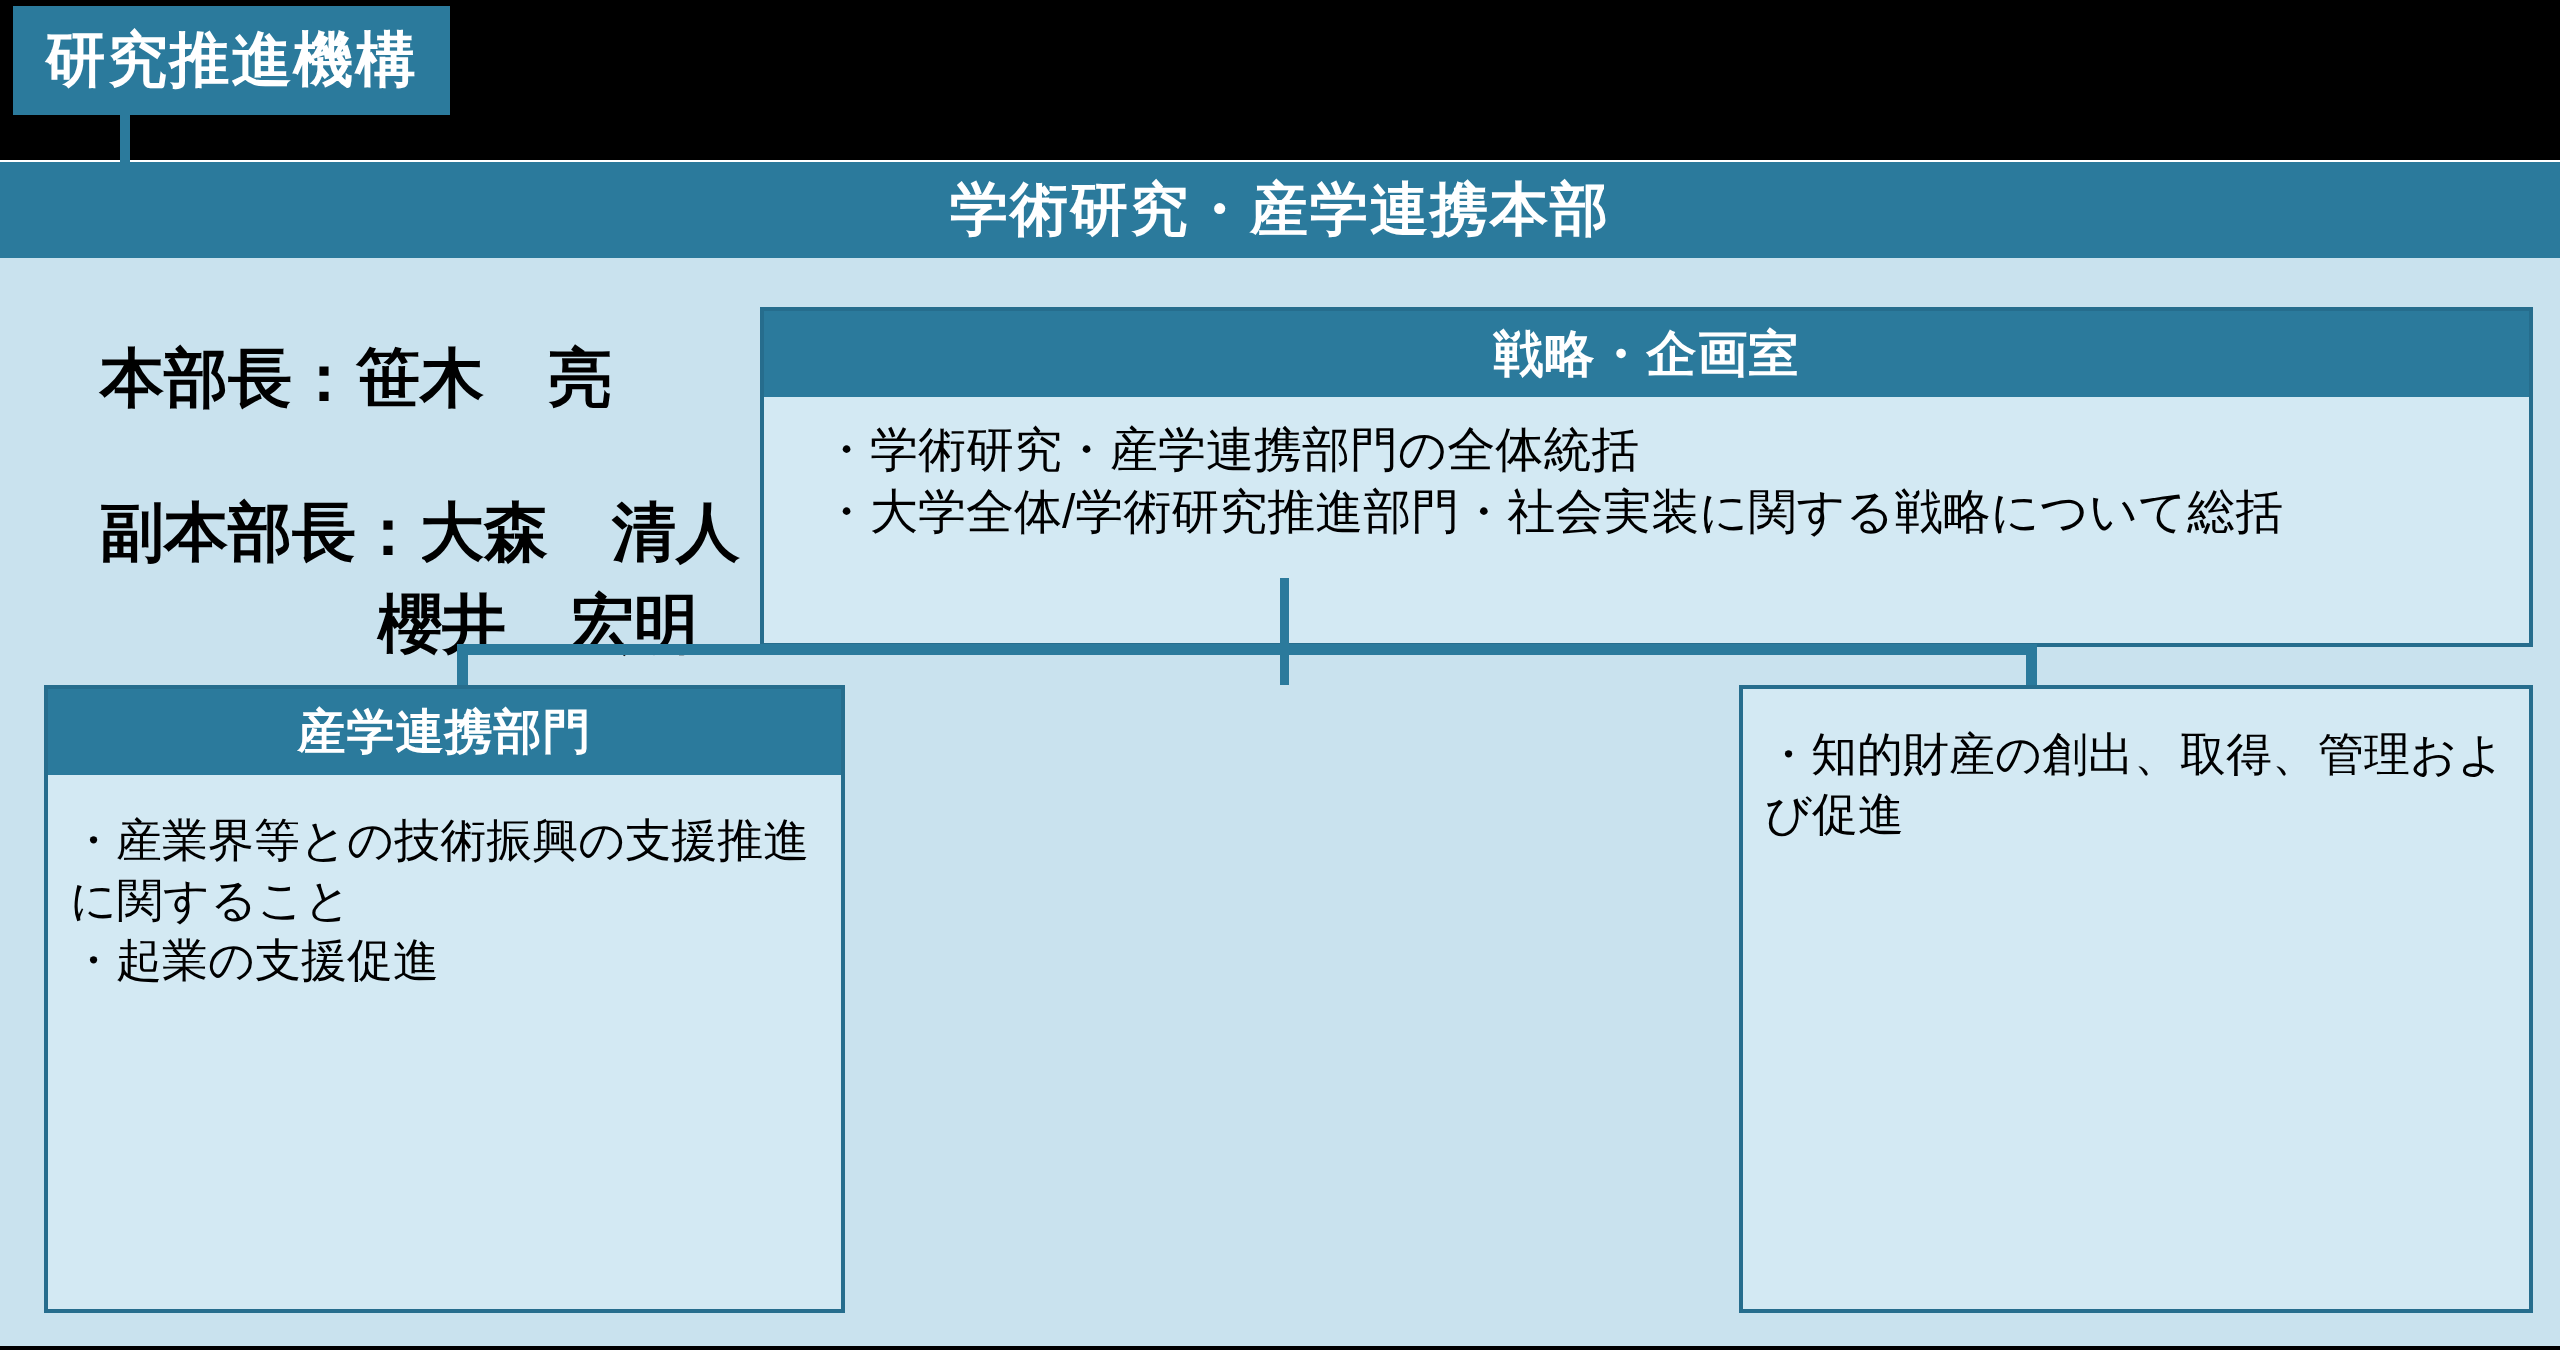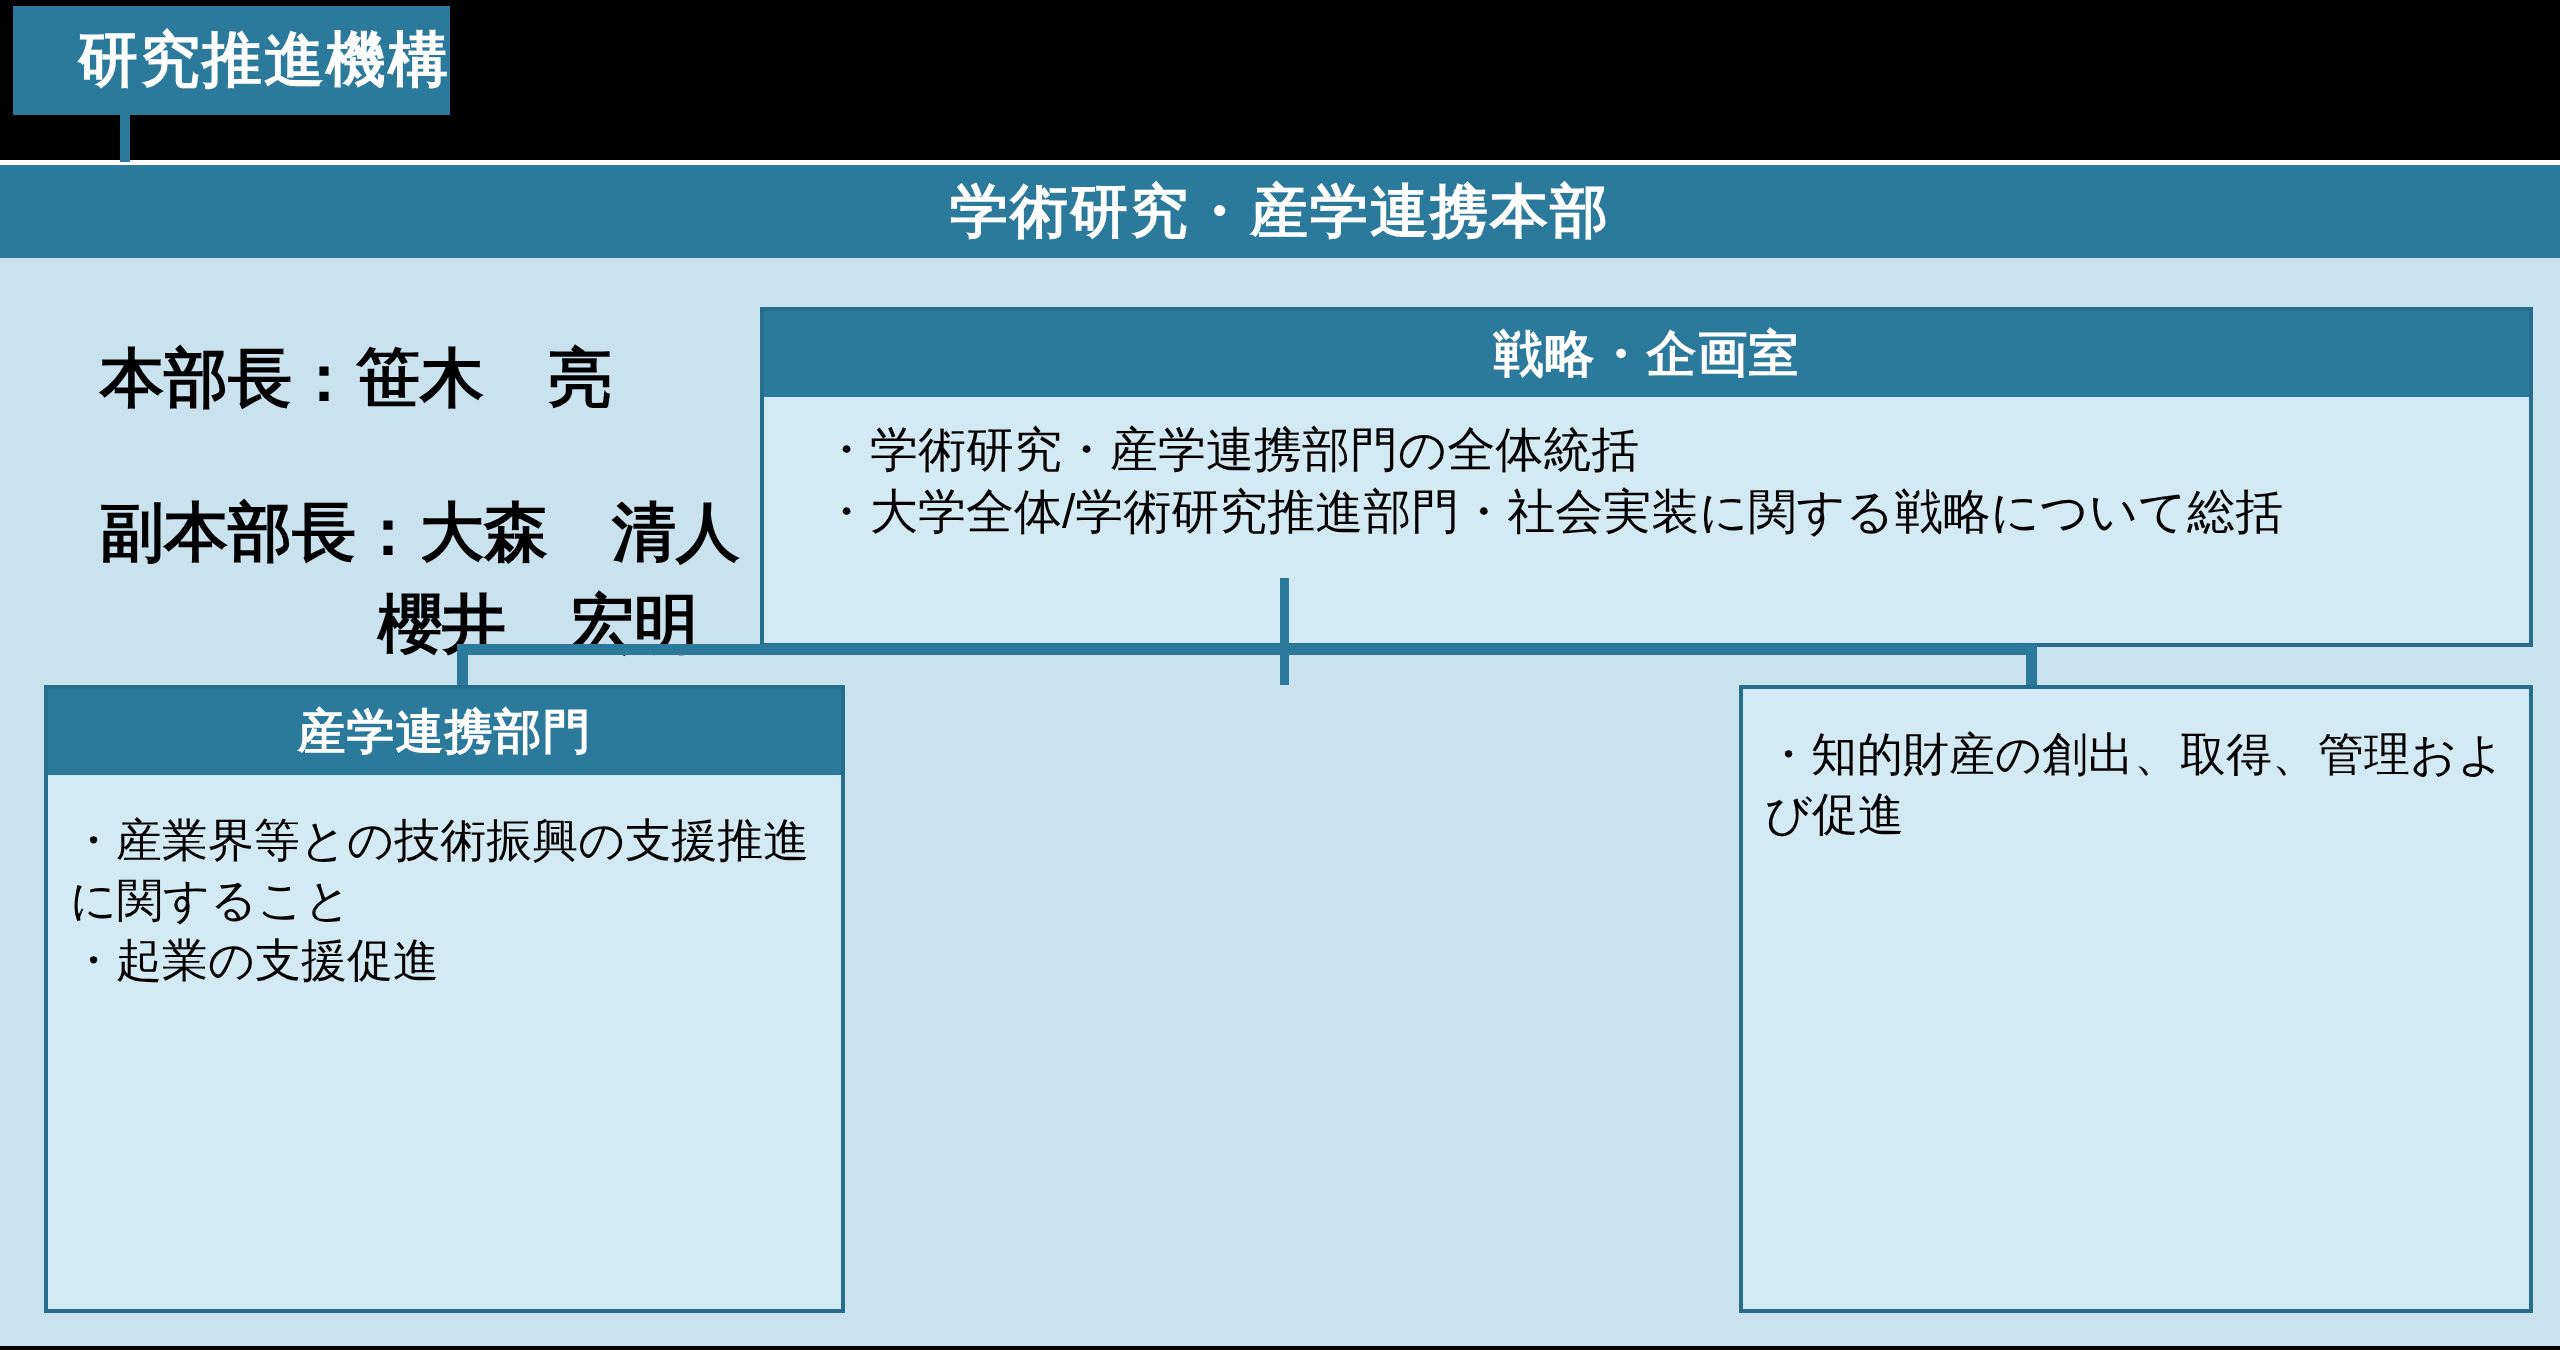"研究推進機構" .root-box { justify-content: flex-end -> center }
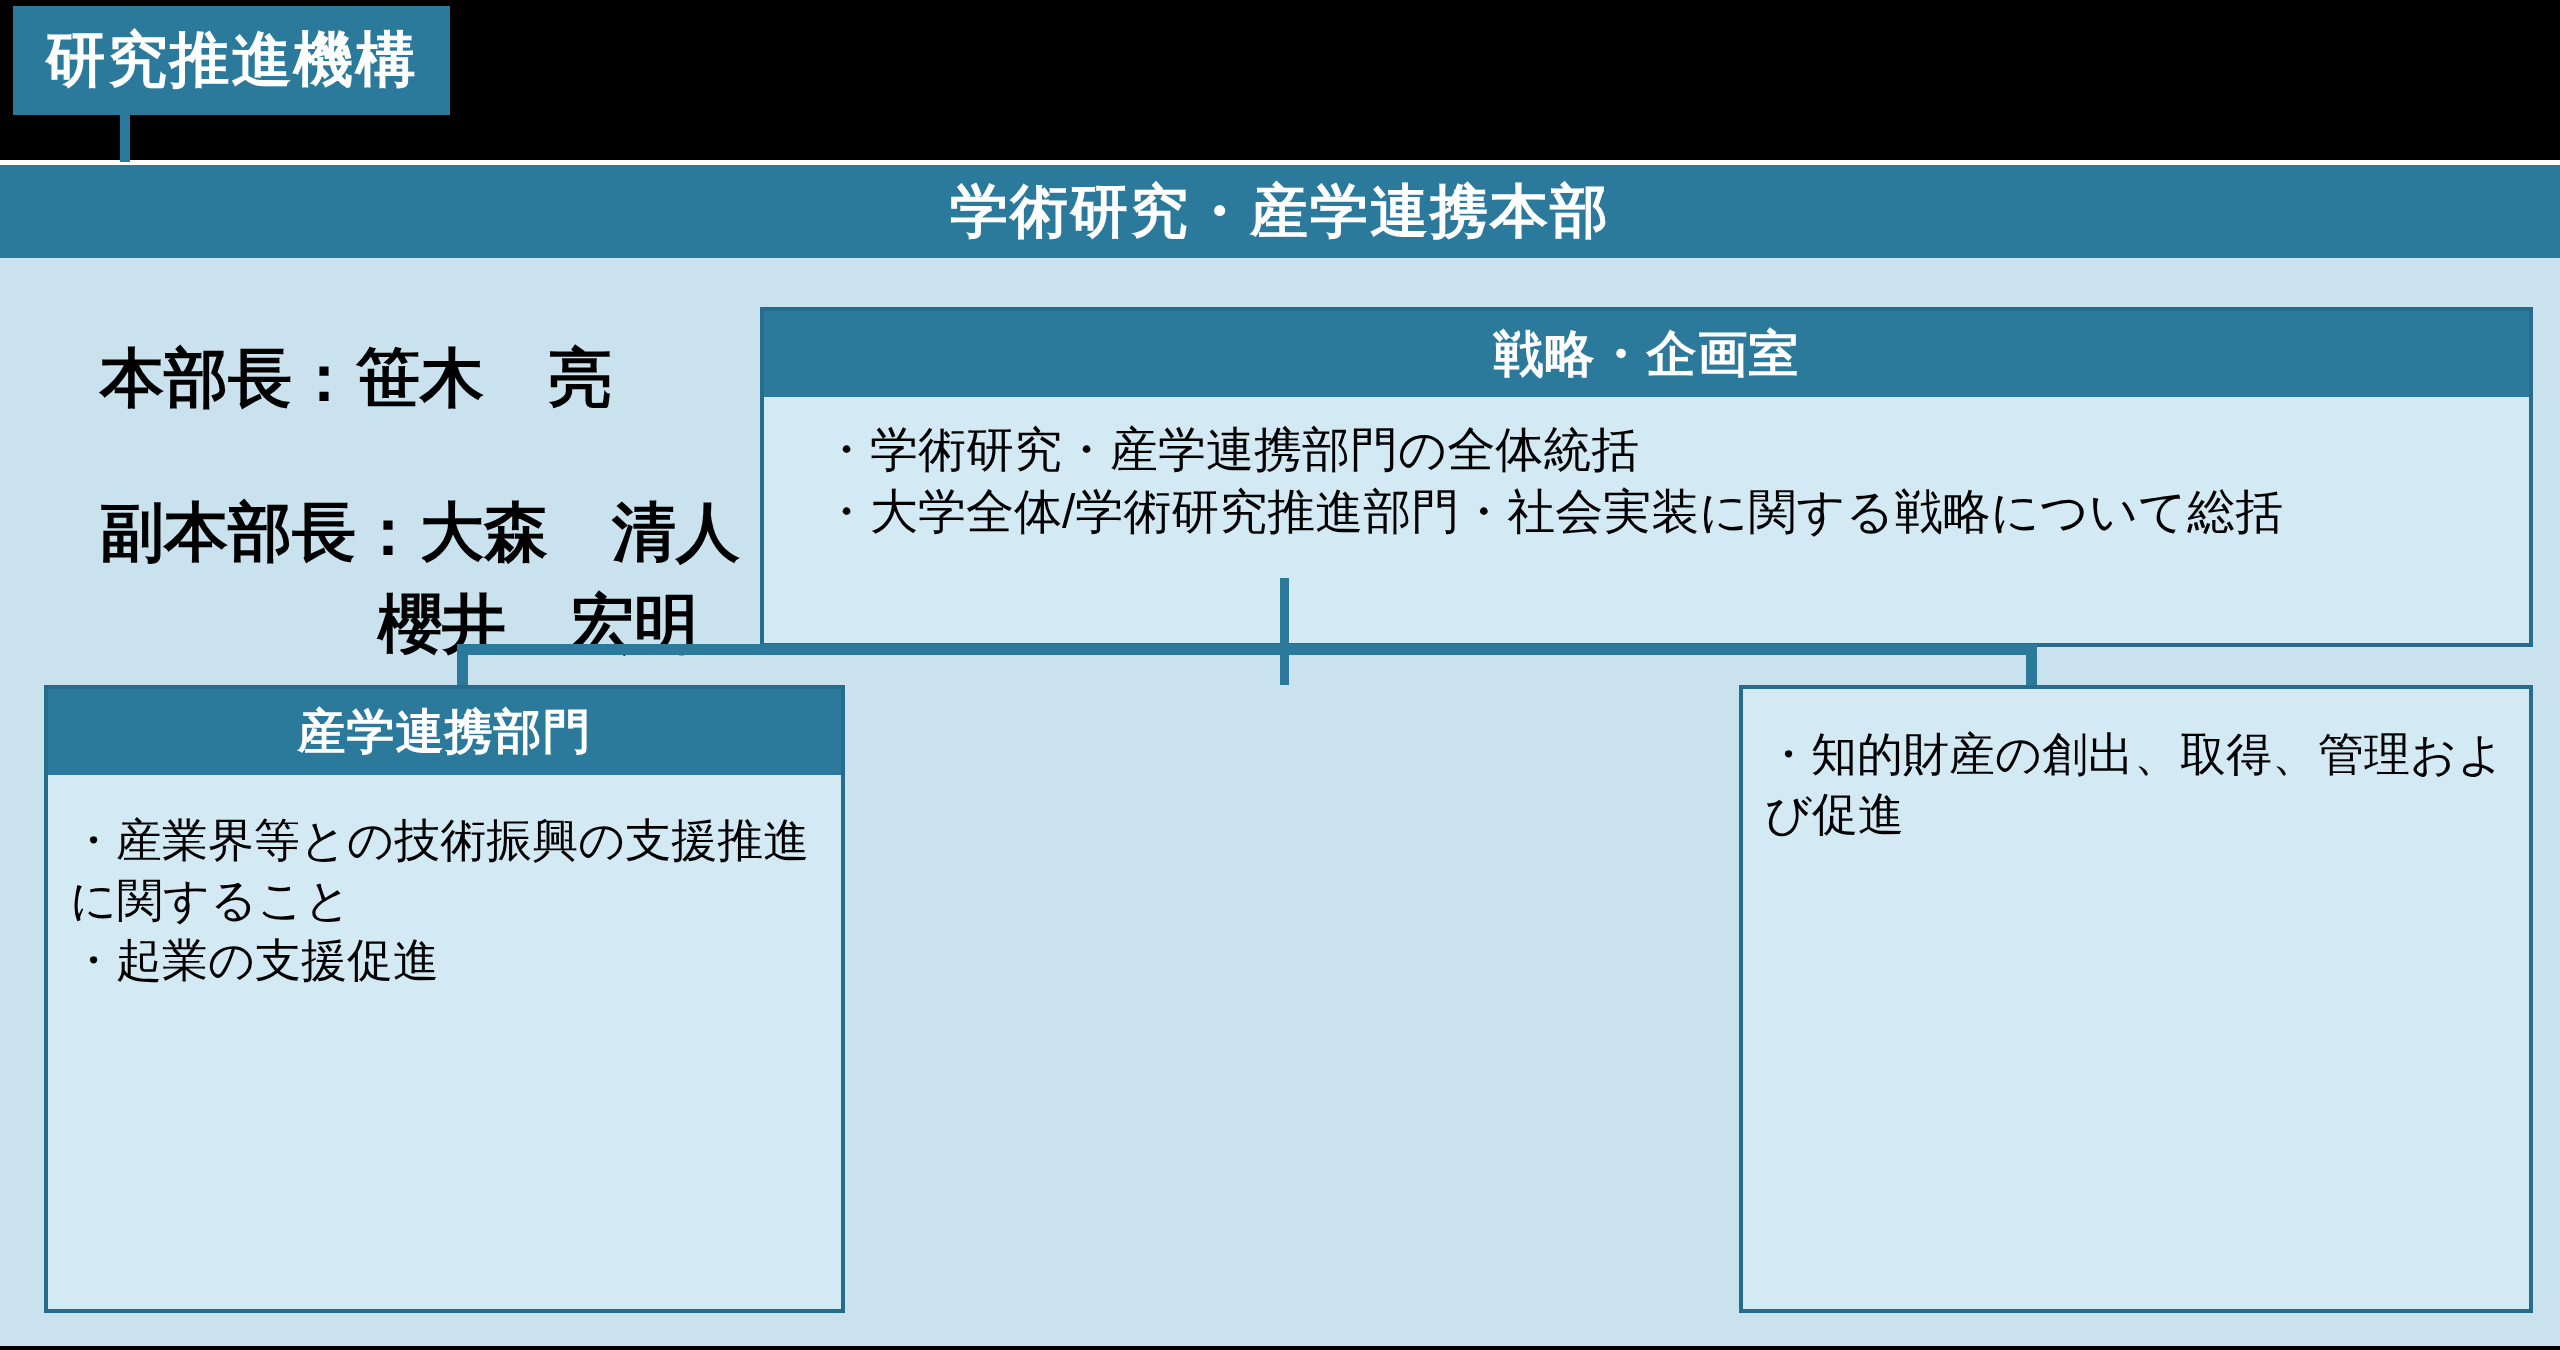"学術研究・産学連携本部" .banner { border-top: 5px solid #ffffff -> 2px solid #ffffff }
